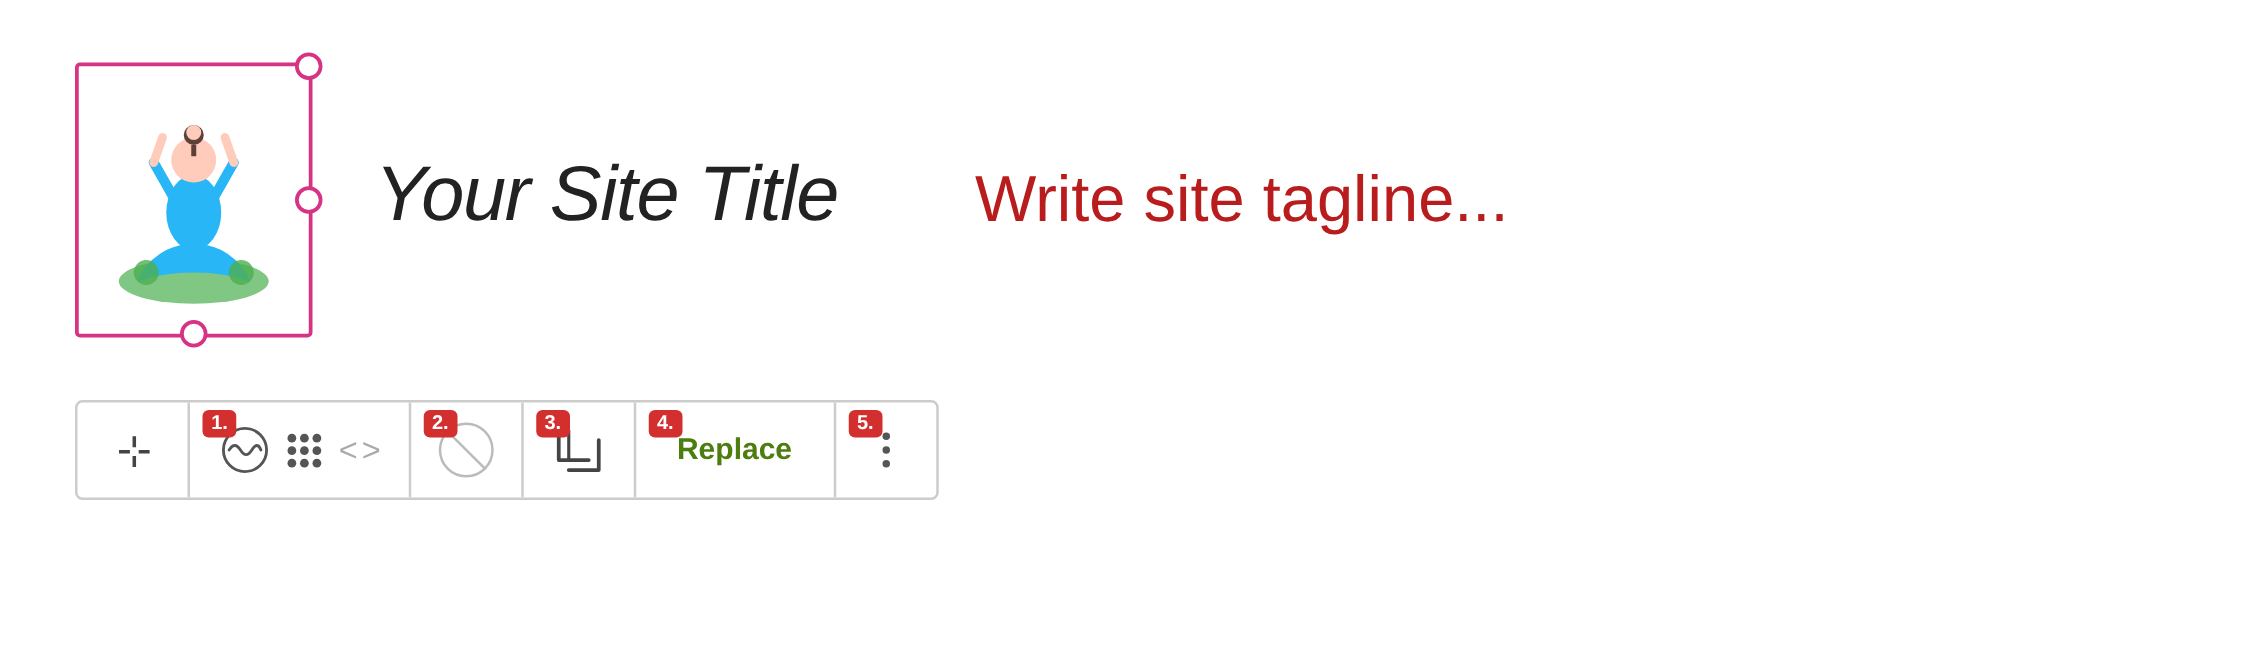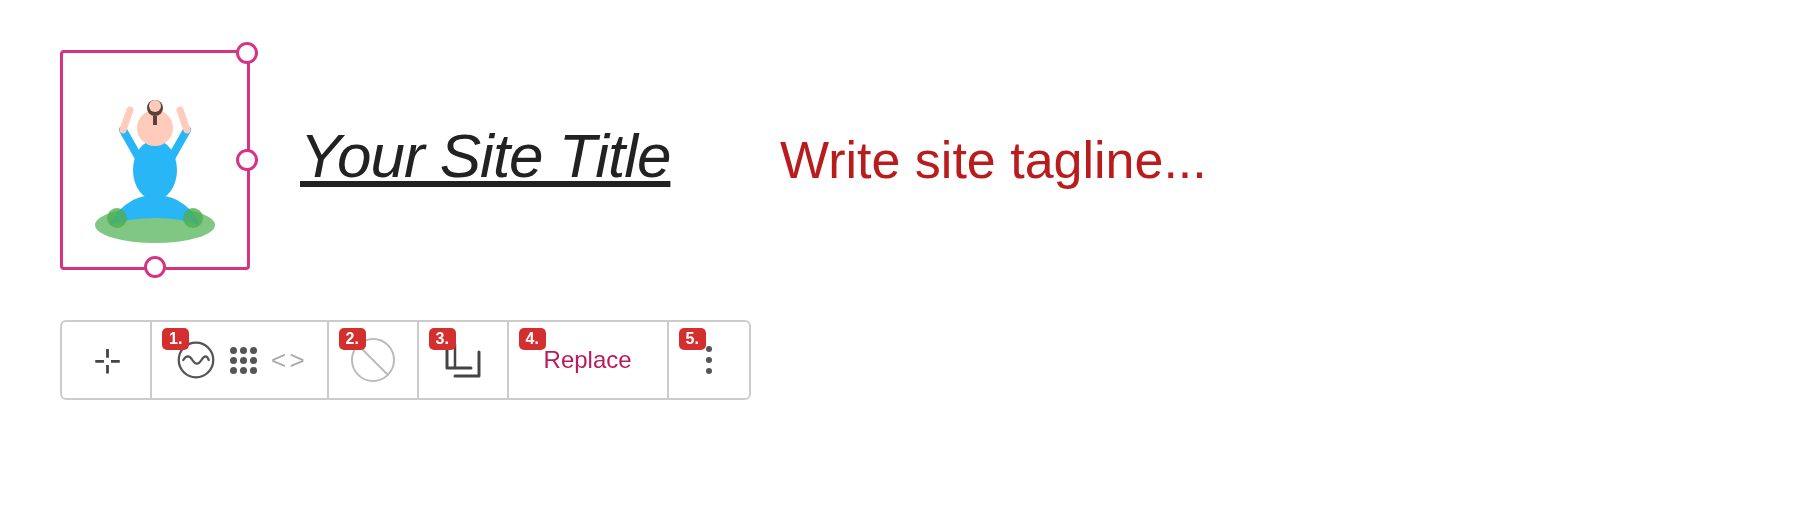"Your Site Title" .site-title { text-decoration: underline -> none }
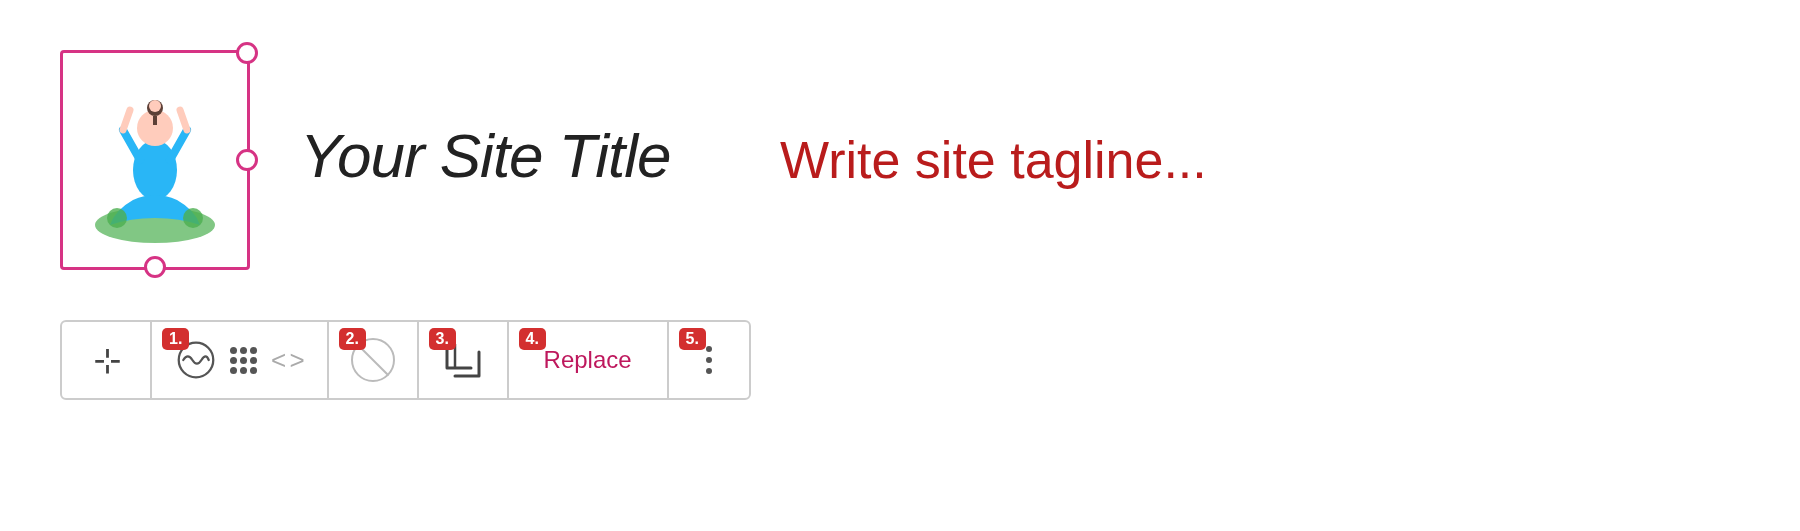"Replace" .replace-label { color: #be185d -> #4d7c0f; font-weight: 400 -> 700 }
